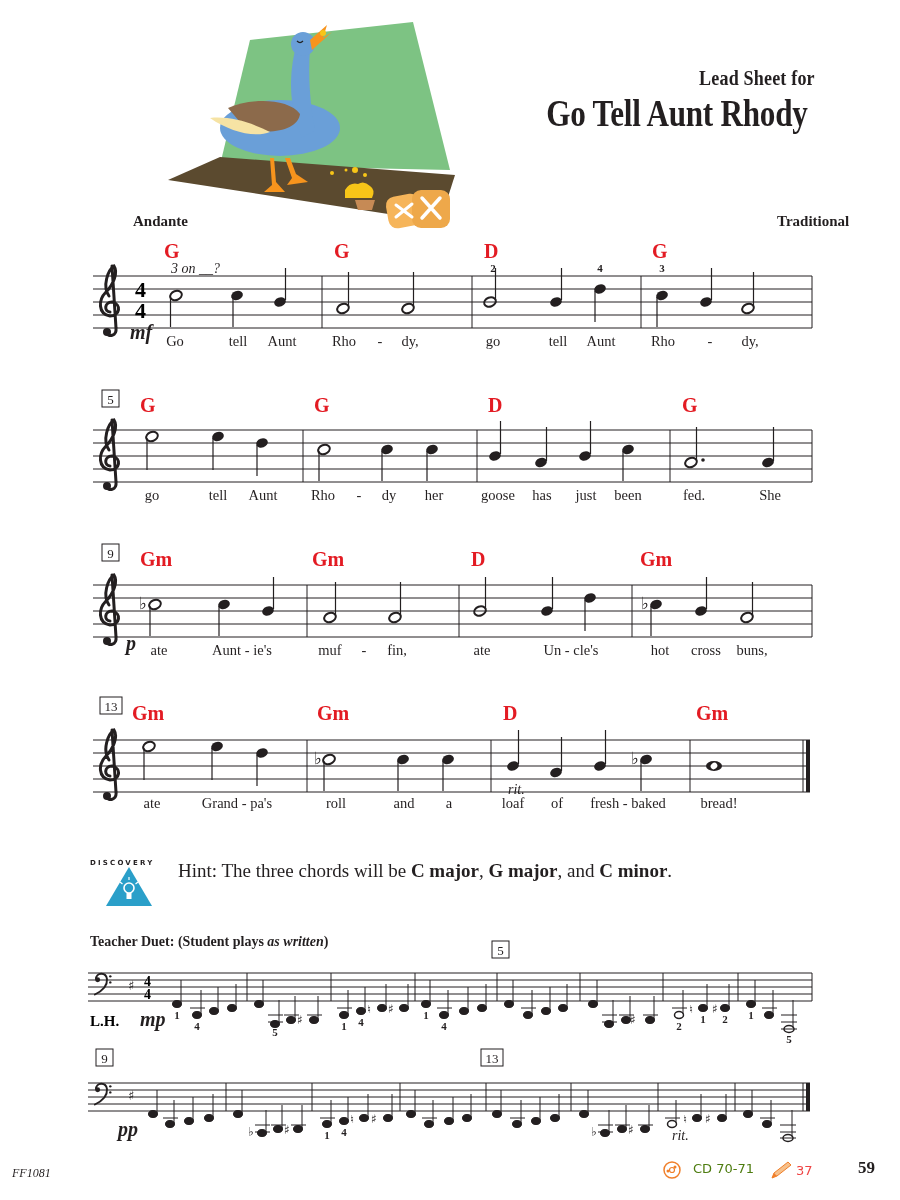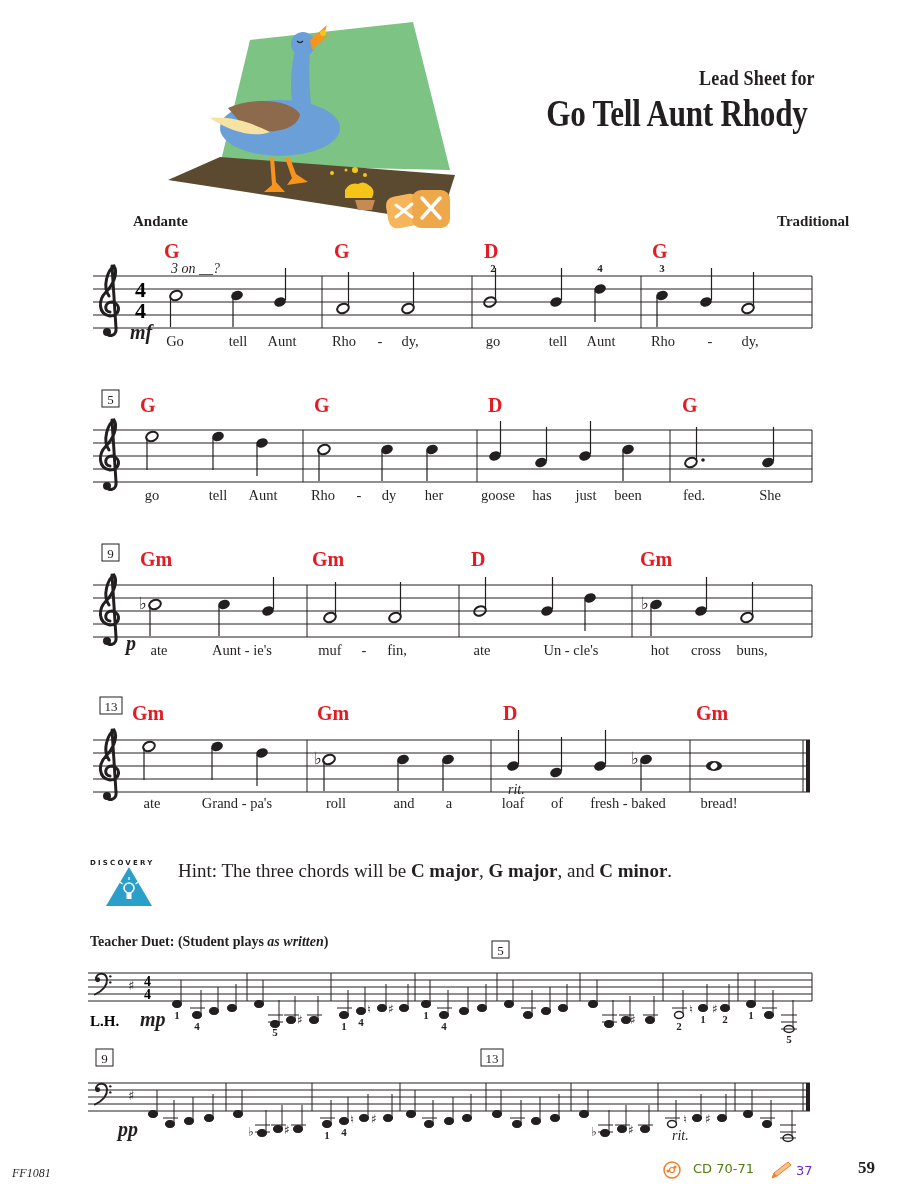"37" .footer-wb { color: #6d28d9 -> #ef4444 }
